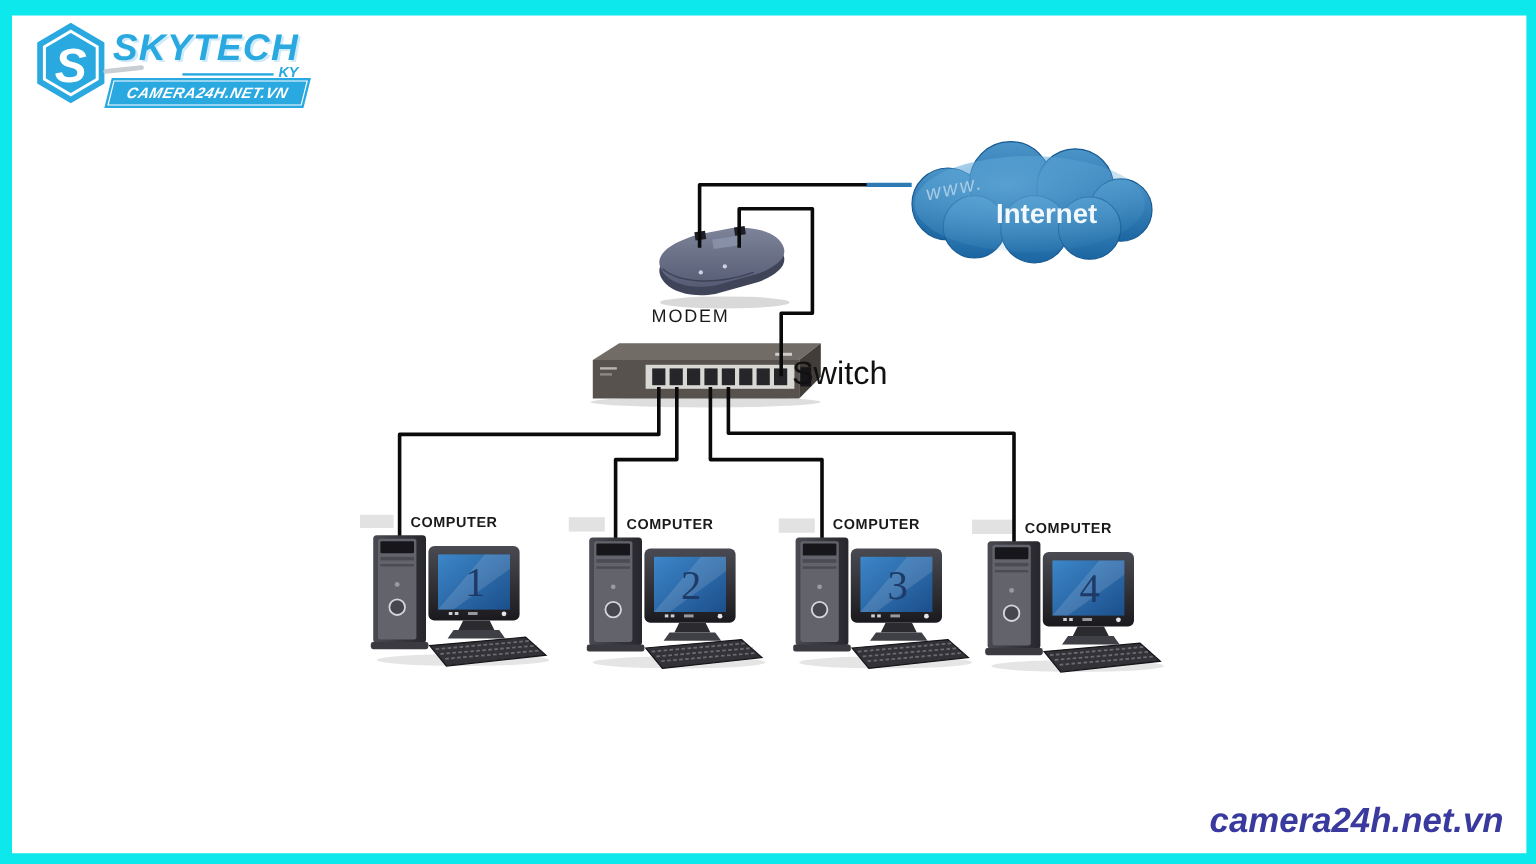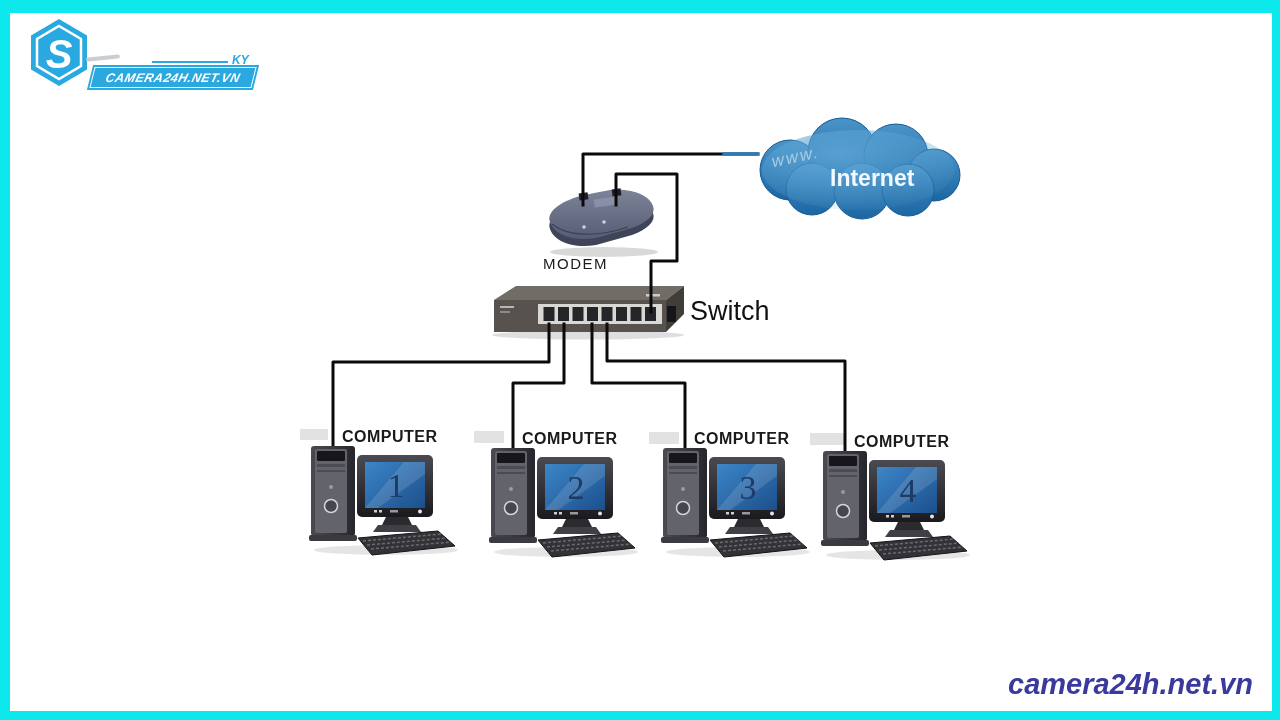"SKYTECH" div.logo-text { html: none -> <div>SKYTECH</div> }
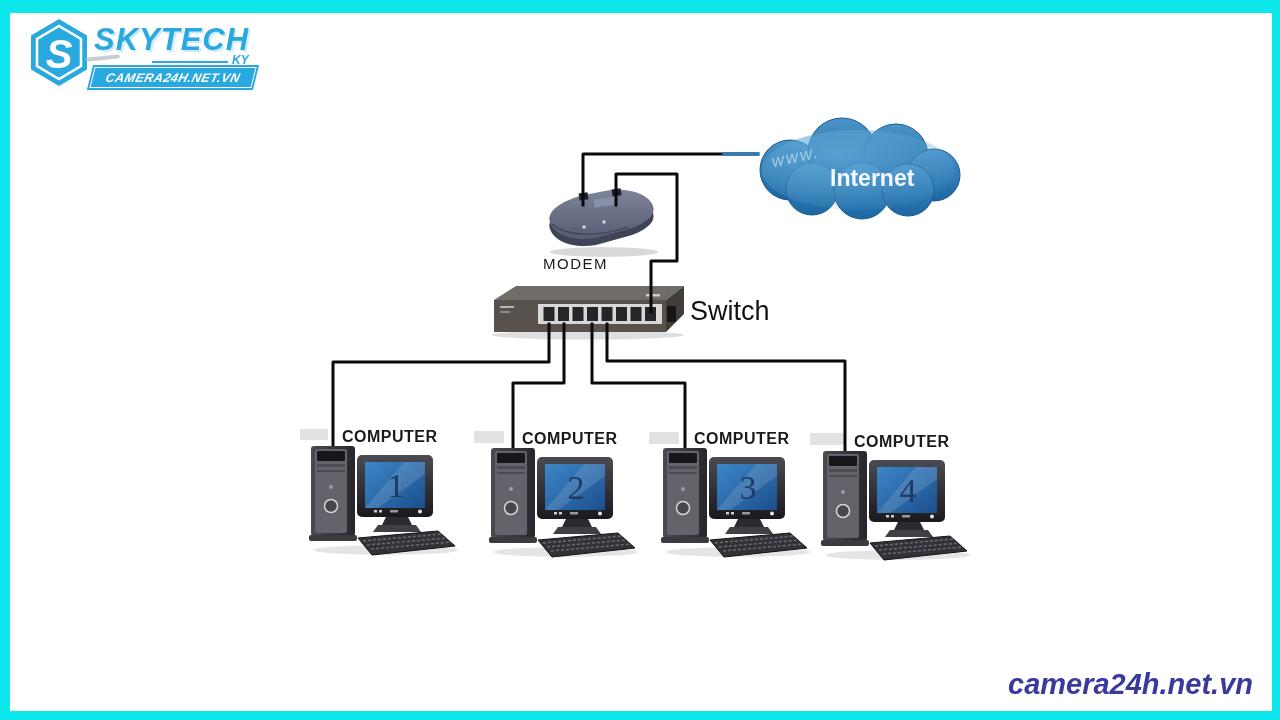"Switch" .switch-label { left: 690px -> 660px }
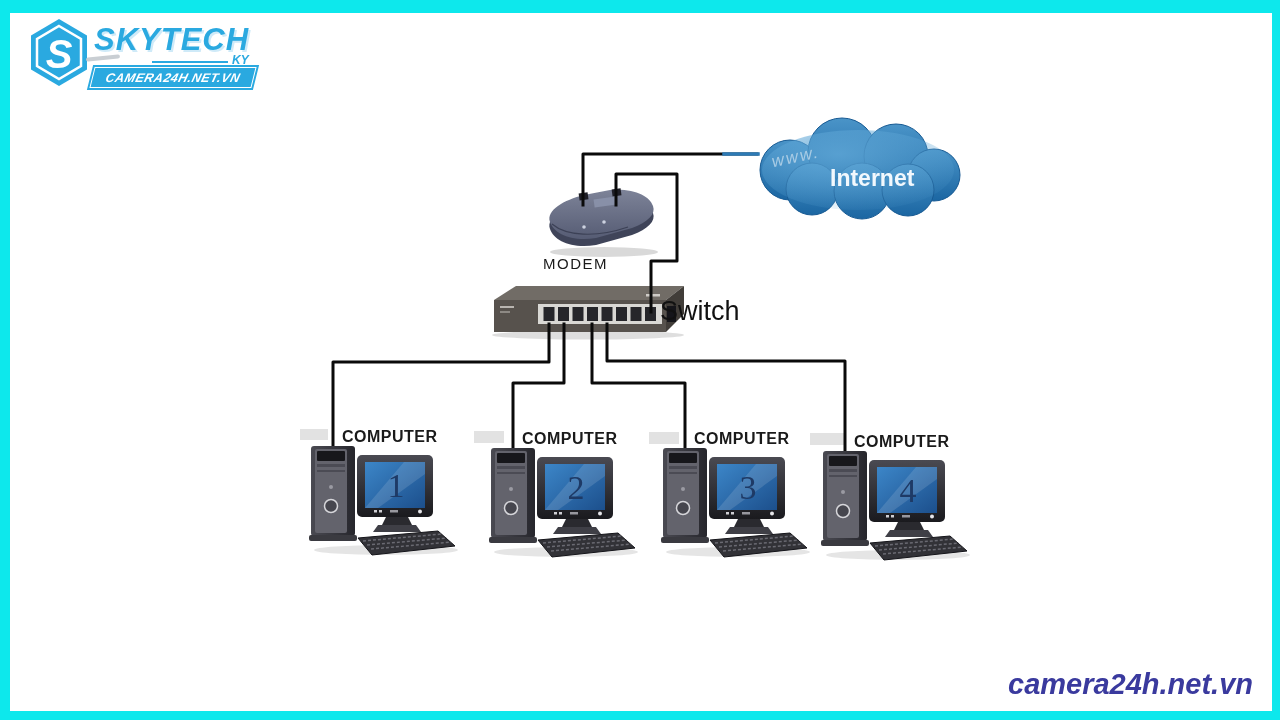"COMPUTER" .pc-label { font-size: 16px -> 12px }
